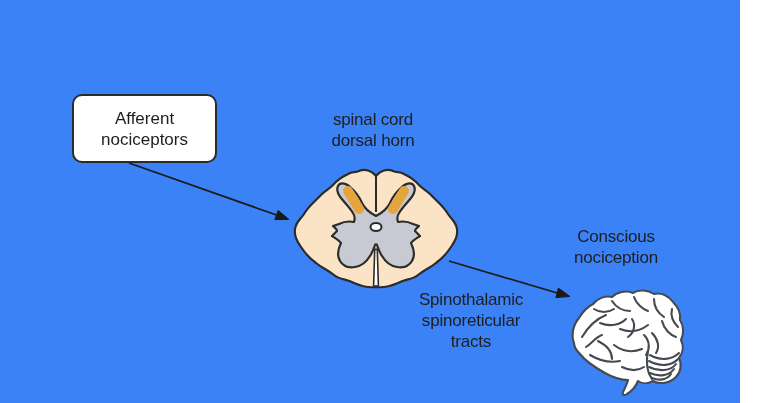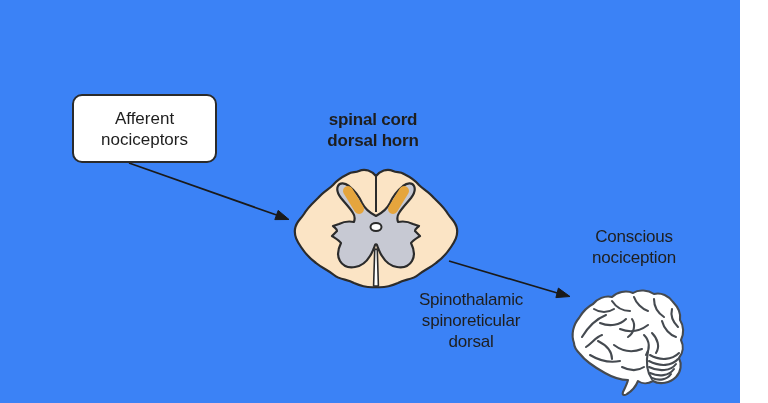"spinal cord" div.label { font-weight: bold -> none }
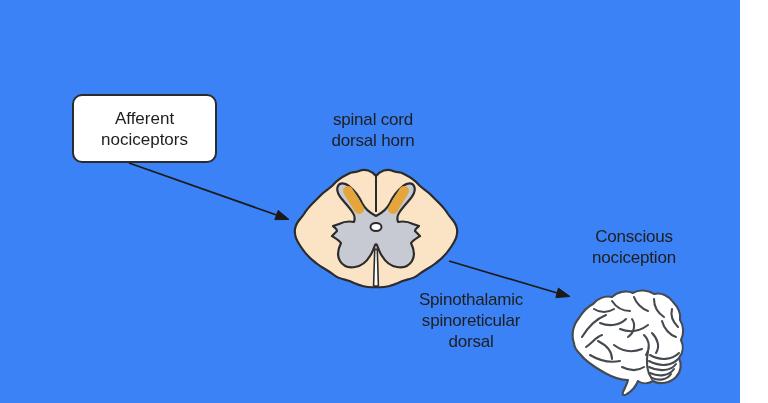"Conscious" div.label { left: 554px -> 536px }
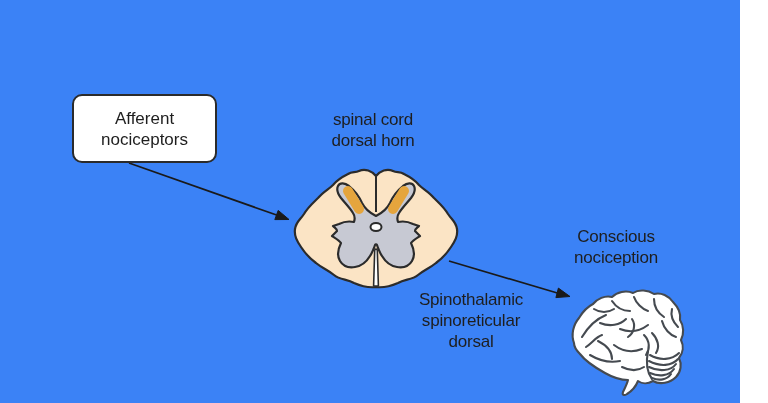"Spinothalamic" div.label { text: dorsal -> tracts }
